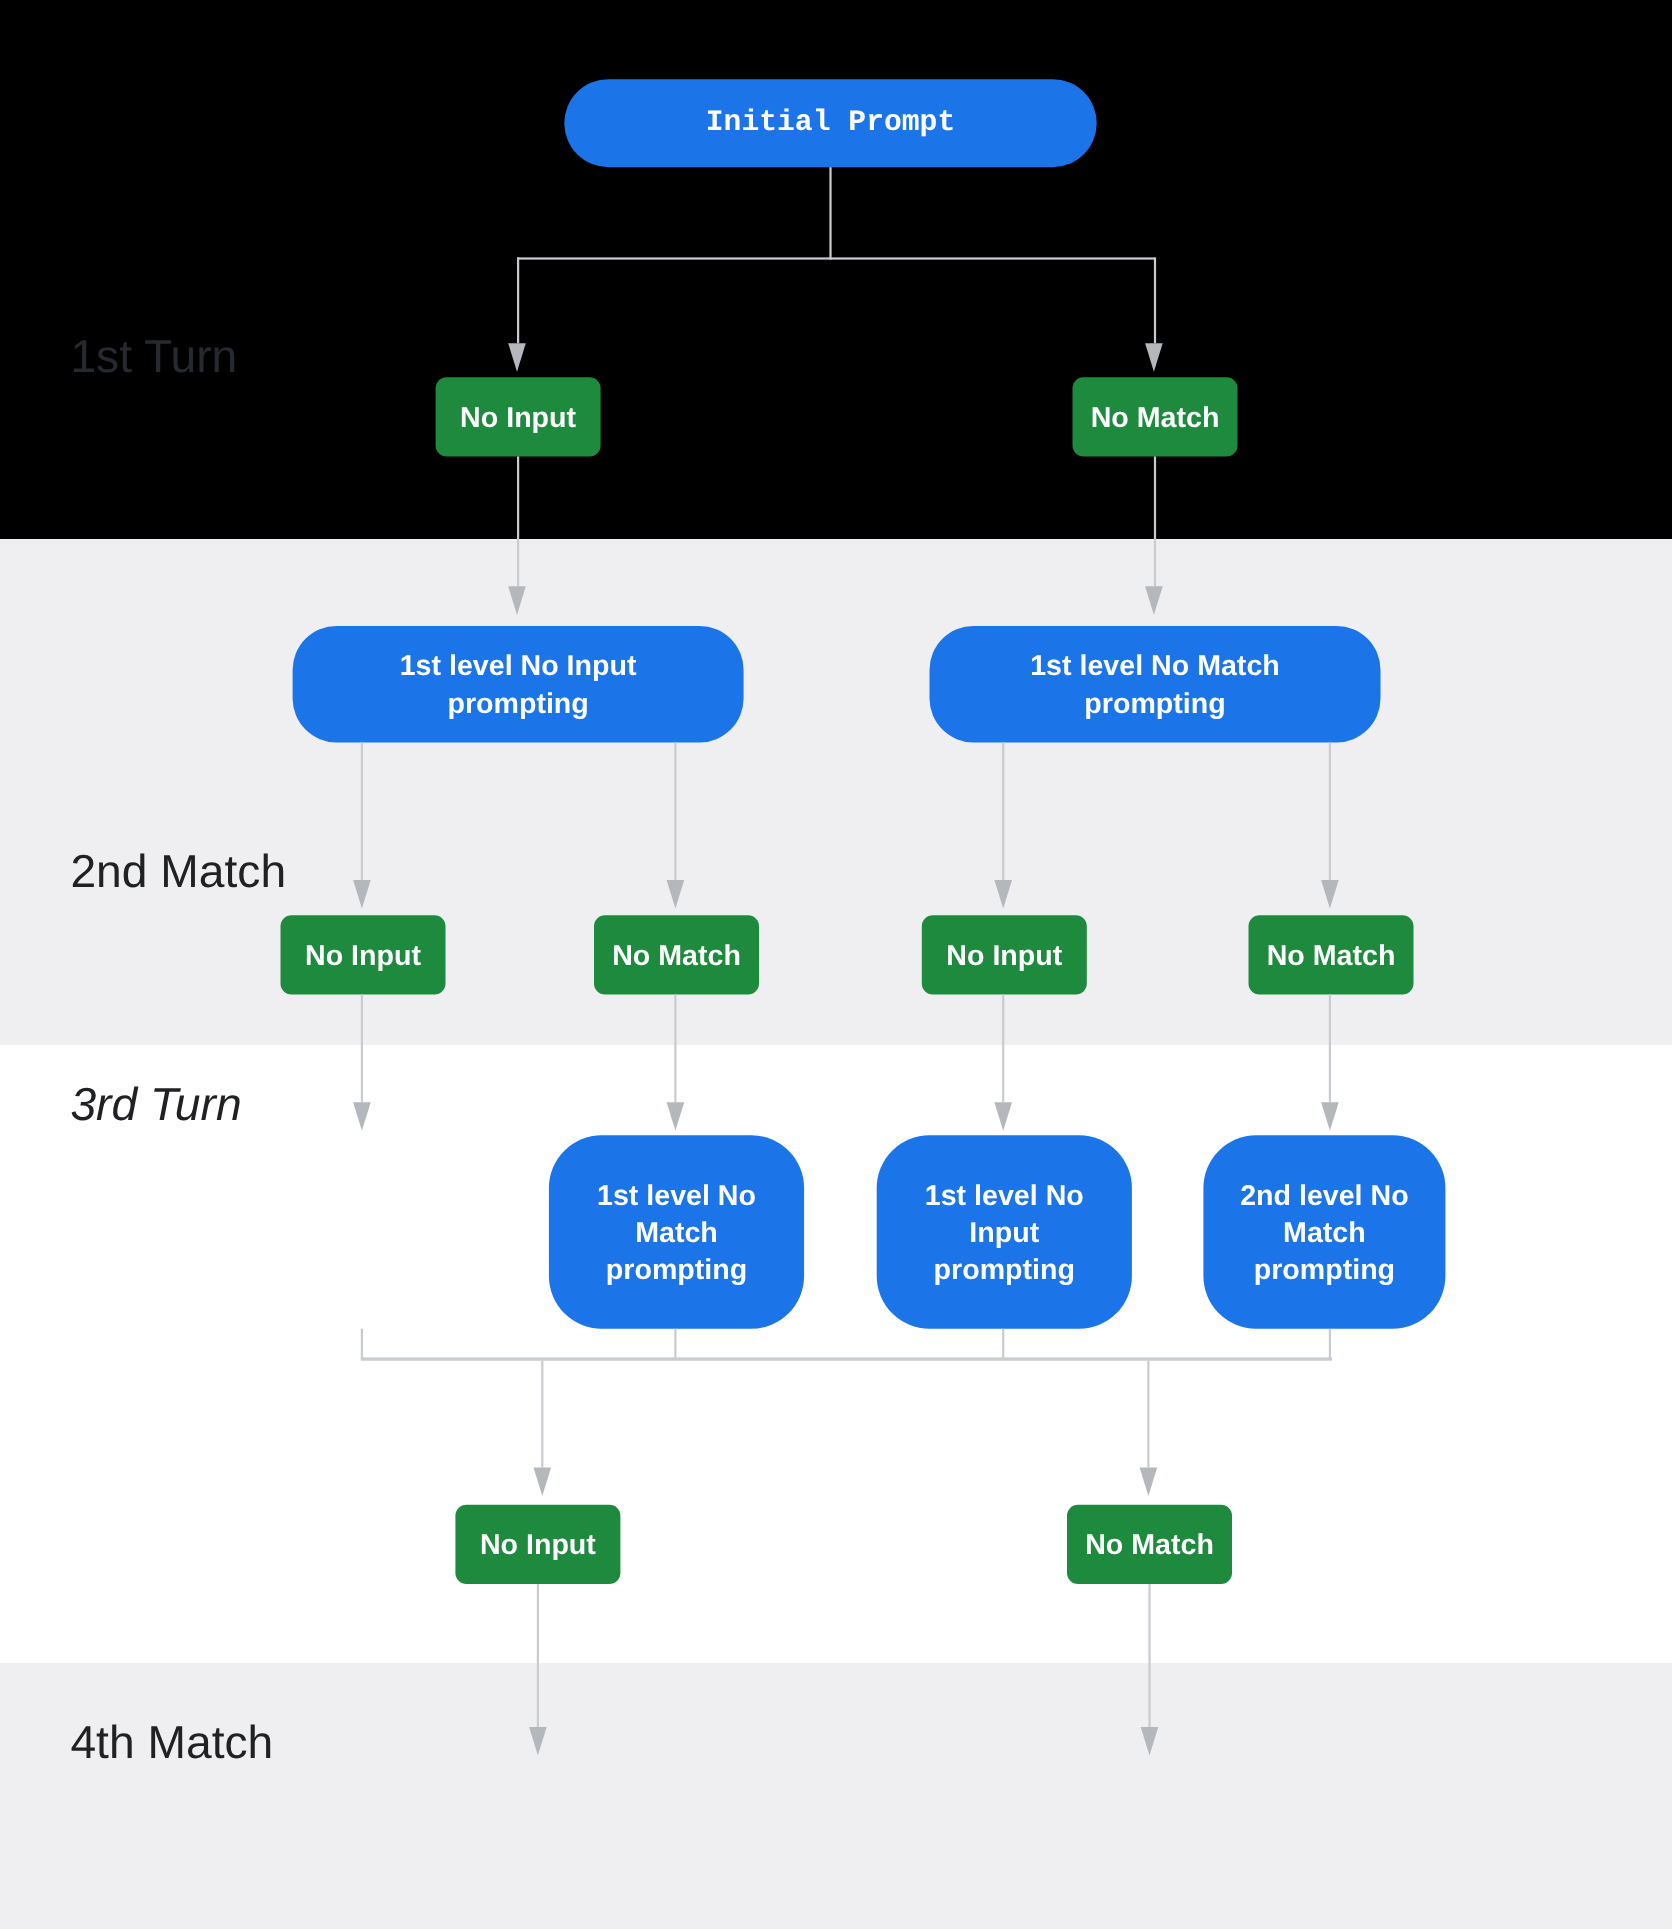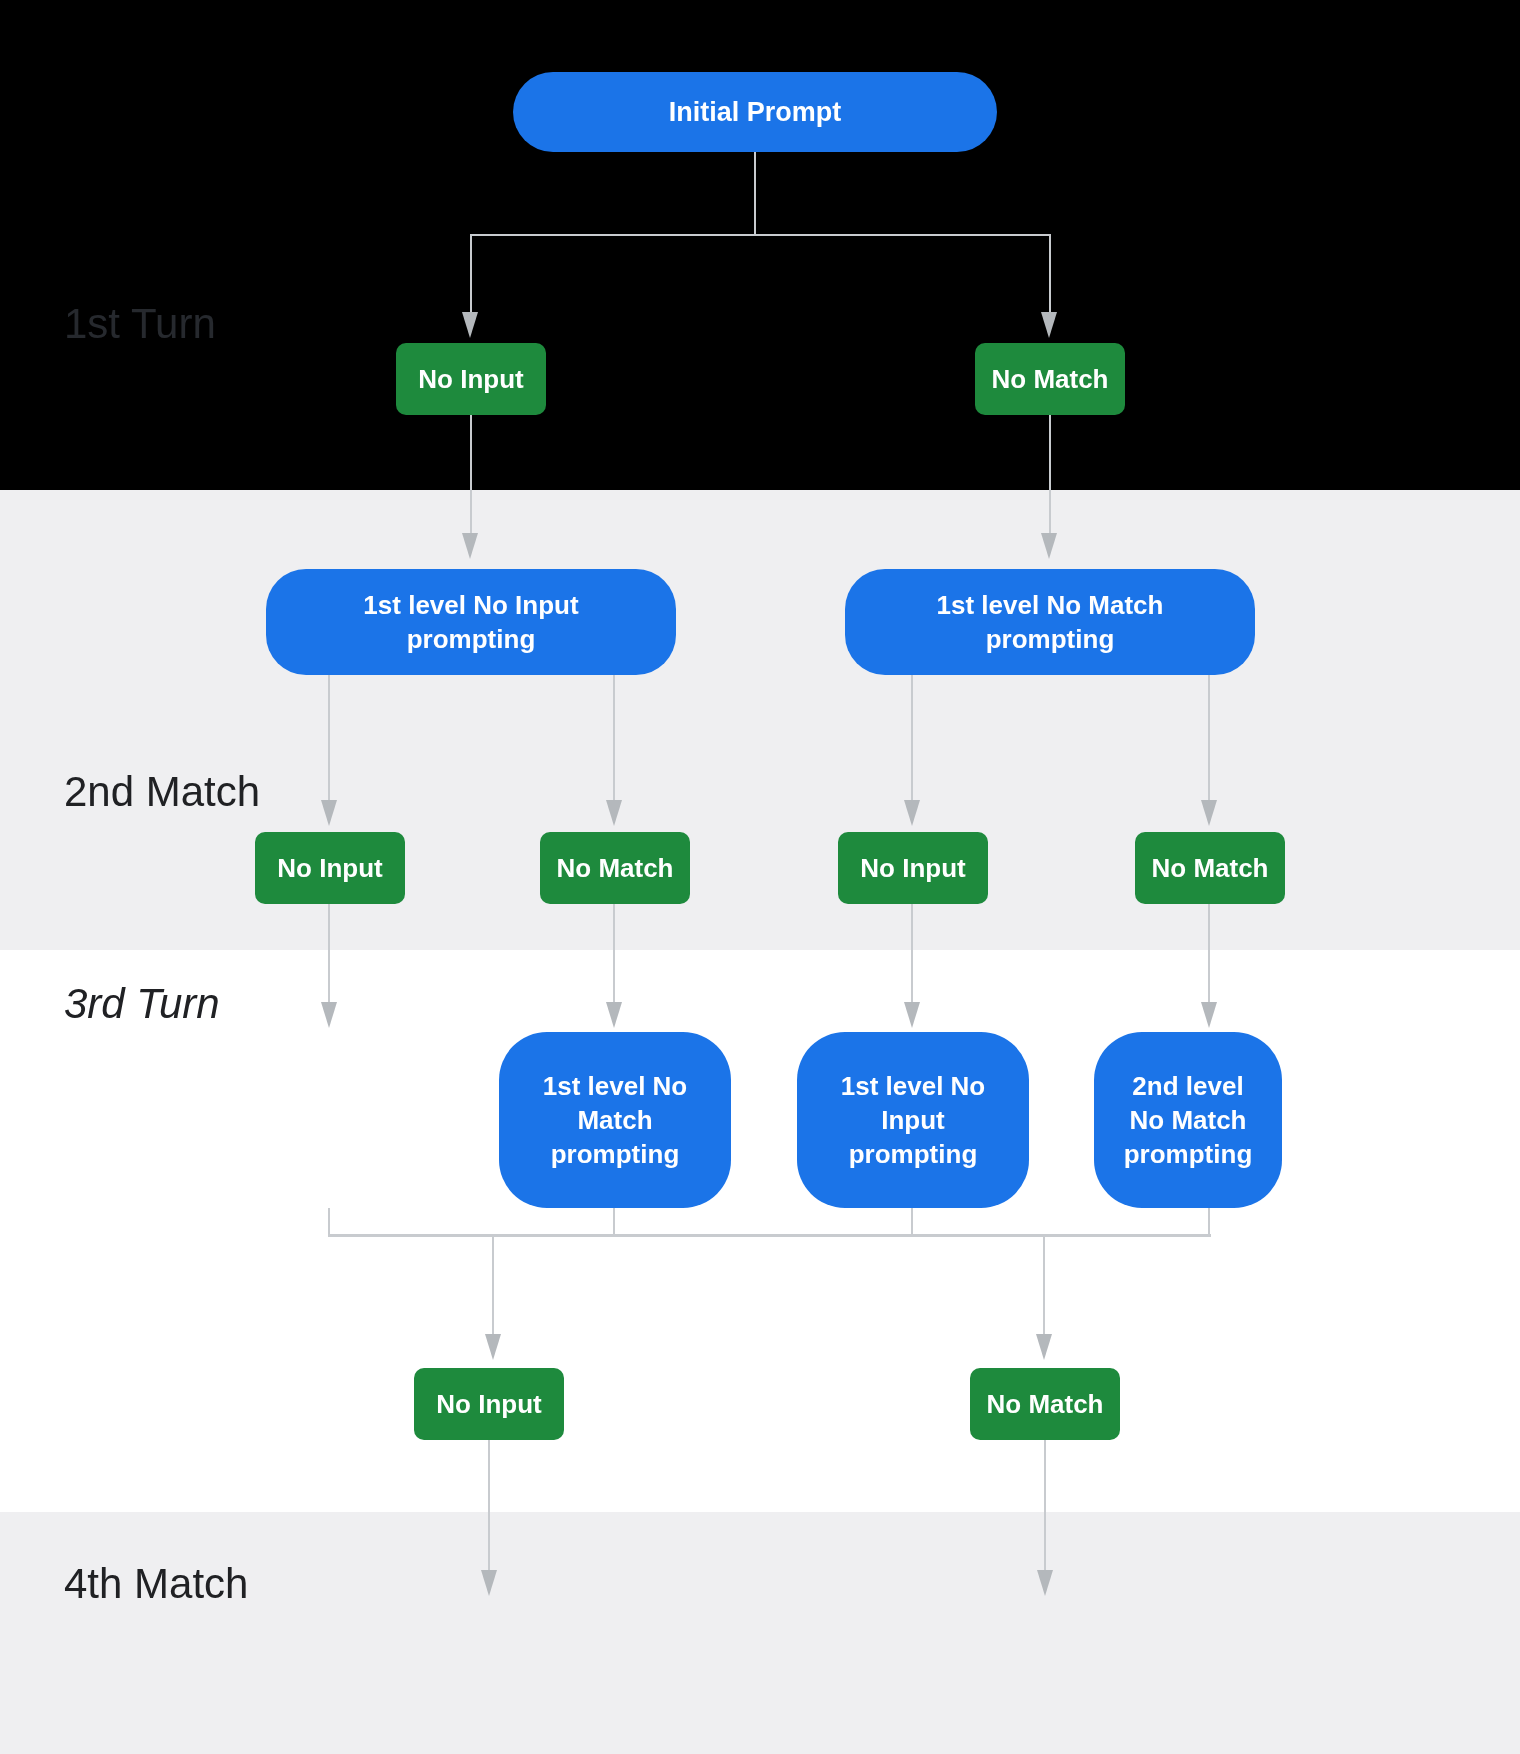"Initial Prompt" div.node { font-family: none -> Liberation Mono, monospace }
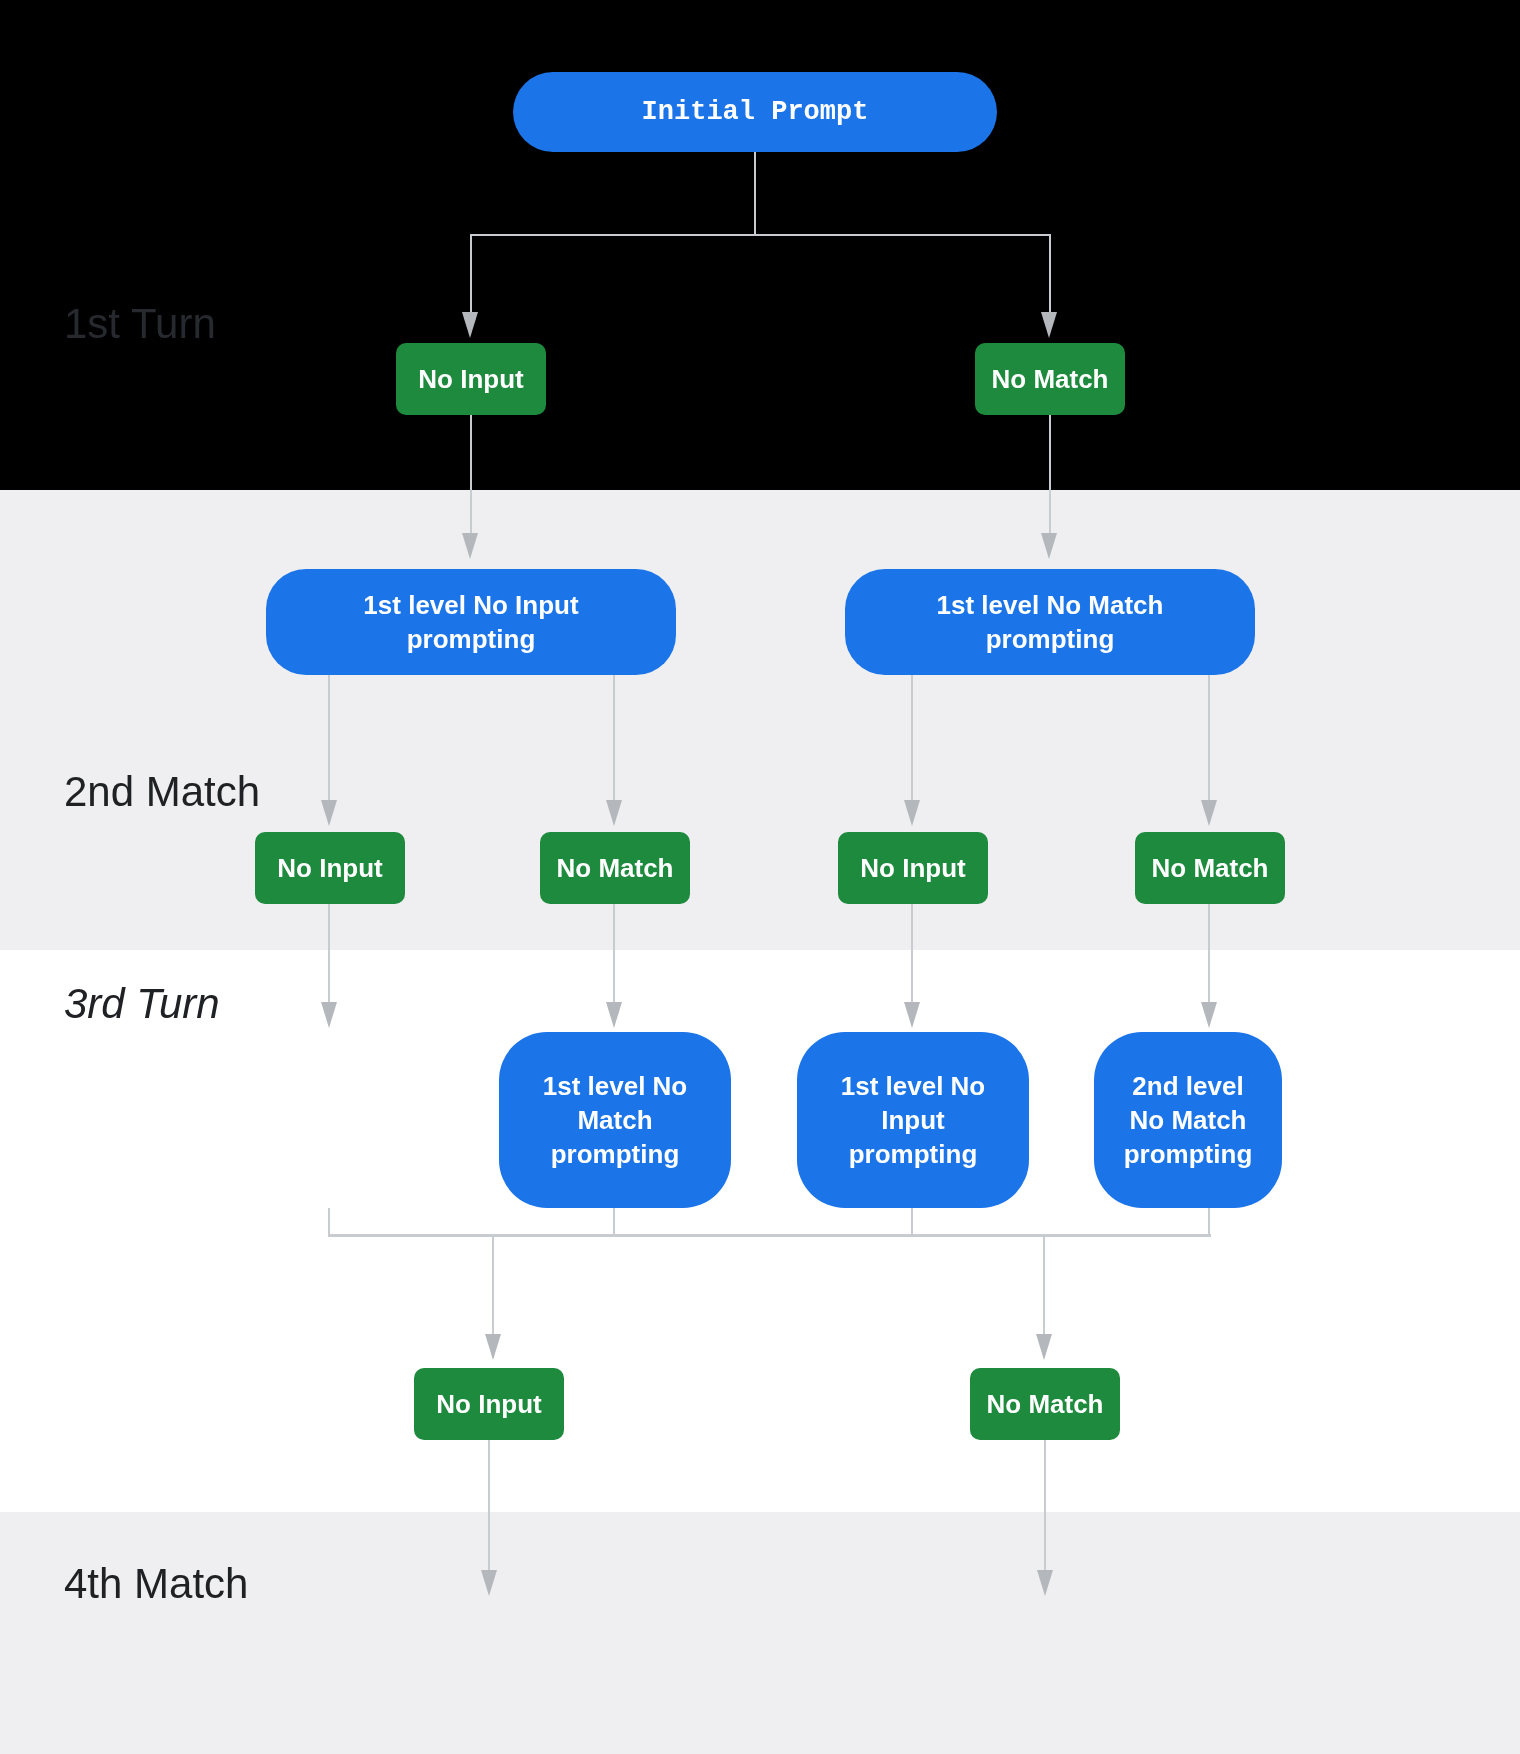"2nd level No Match prompting" div.node { width: 188px -> 220px }
